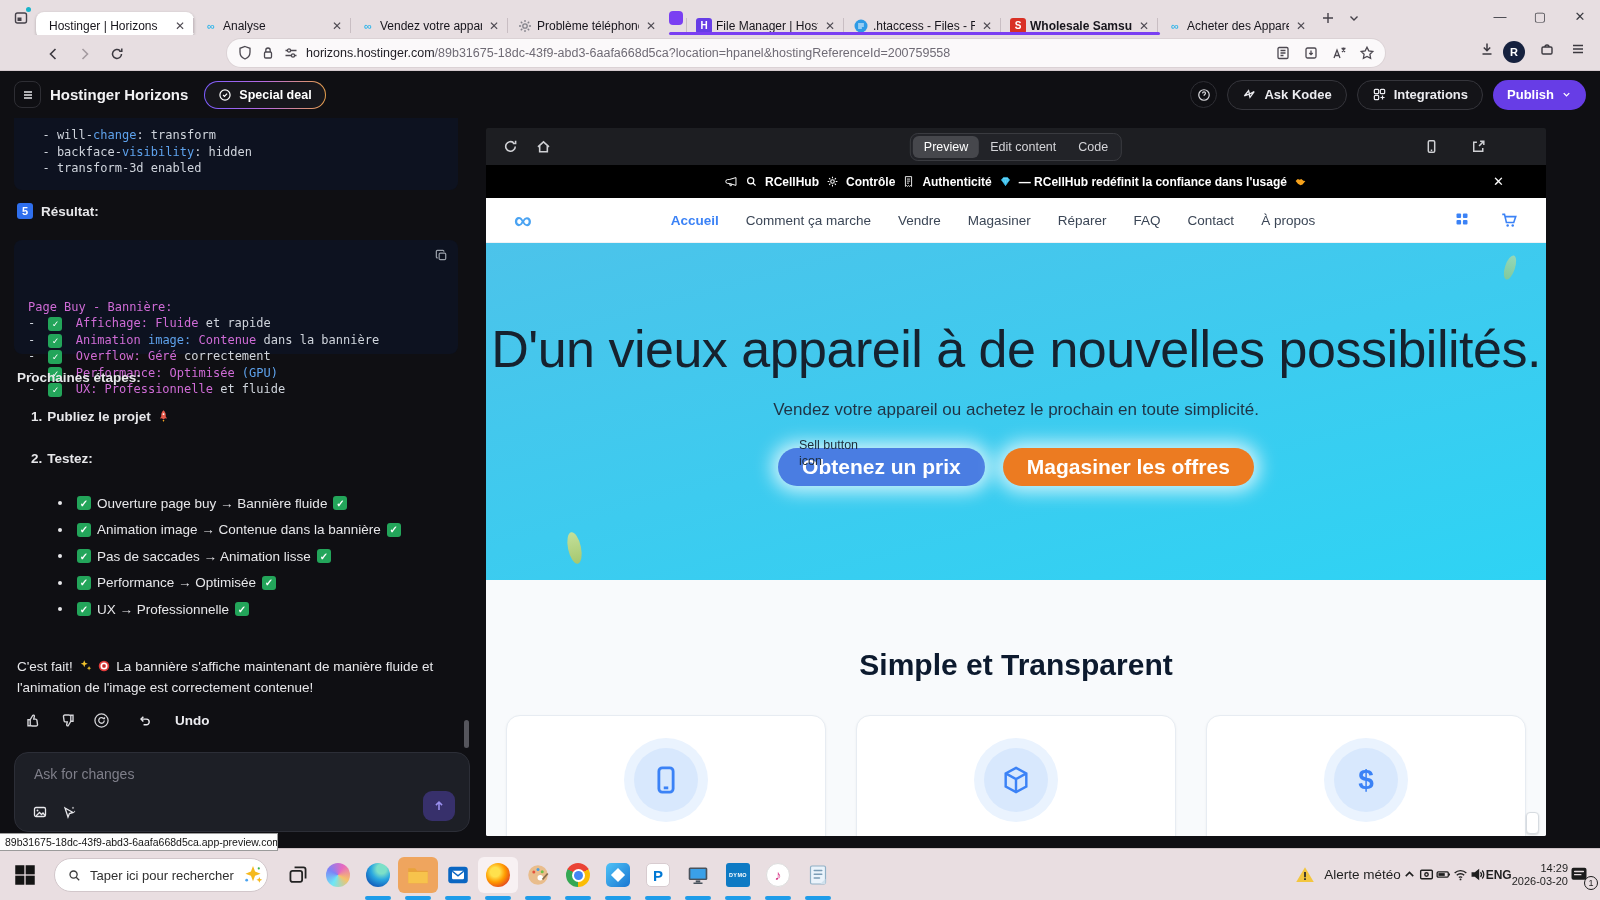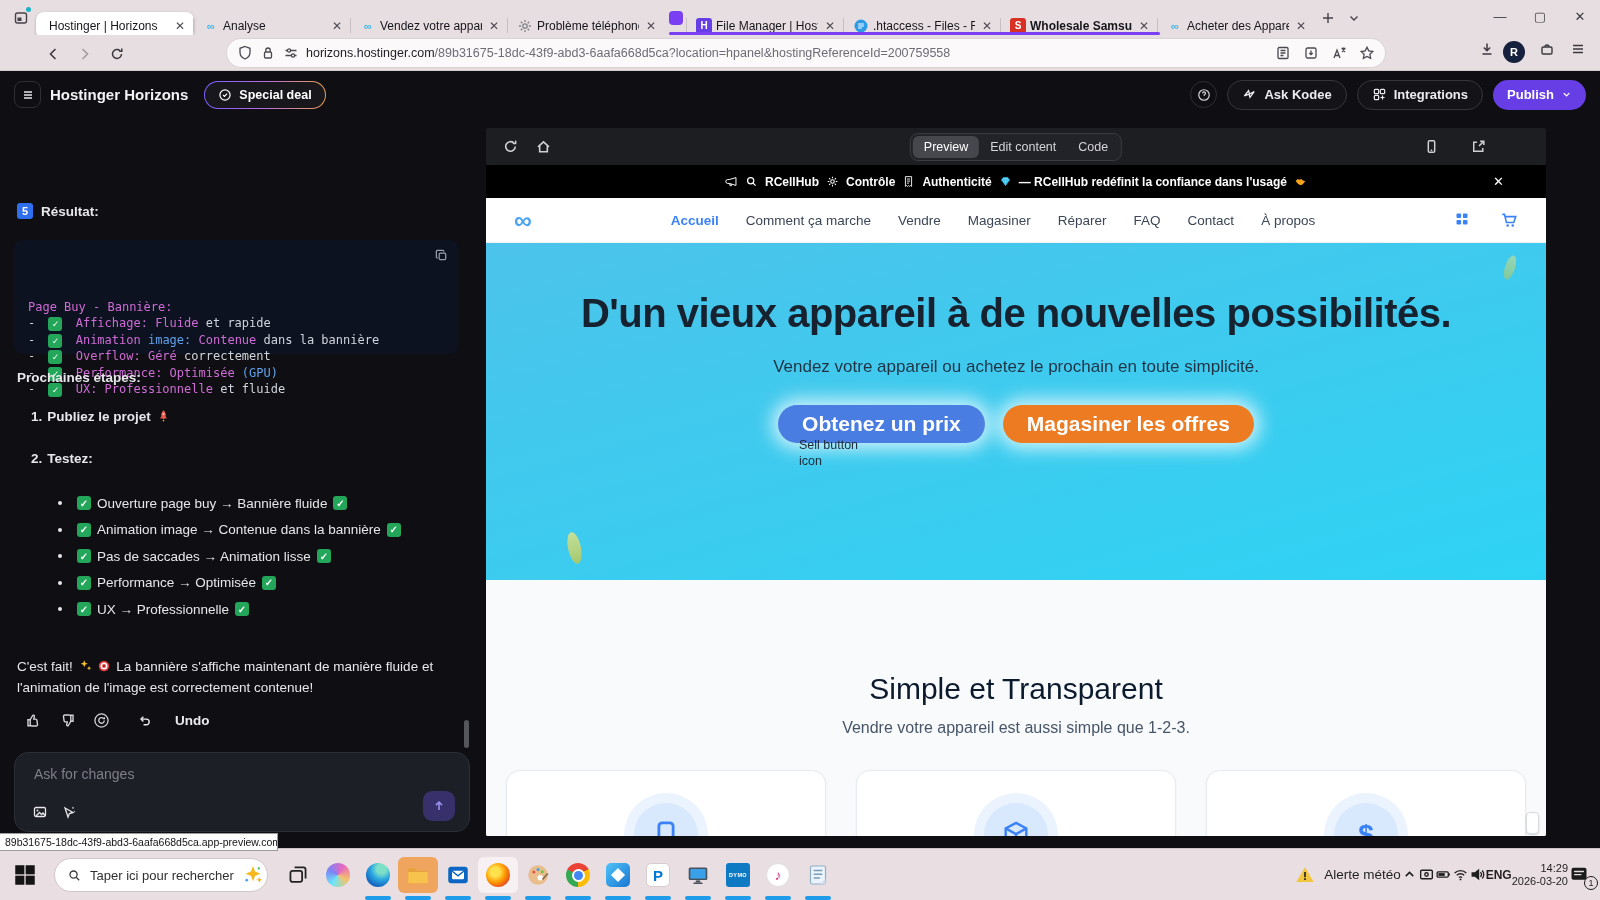"- will-change: transform" div.code { html: none -> <div><div><span> - will-</span><span>change</span><span>: transform</span></div><div><span> - backface-</span><span>visibility</span><span>: hidden</span></div><div><span> - transform-3d enabled</span></div></div> }
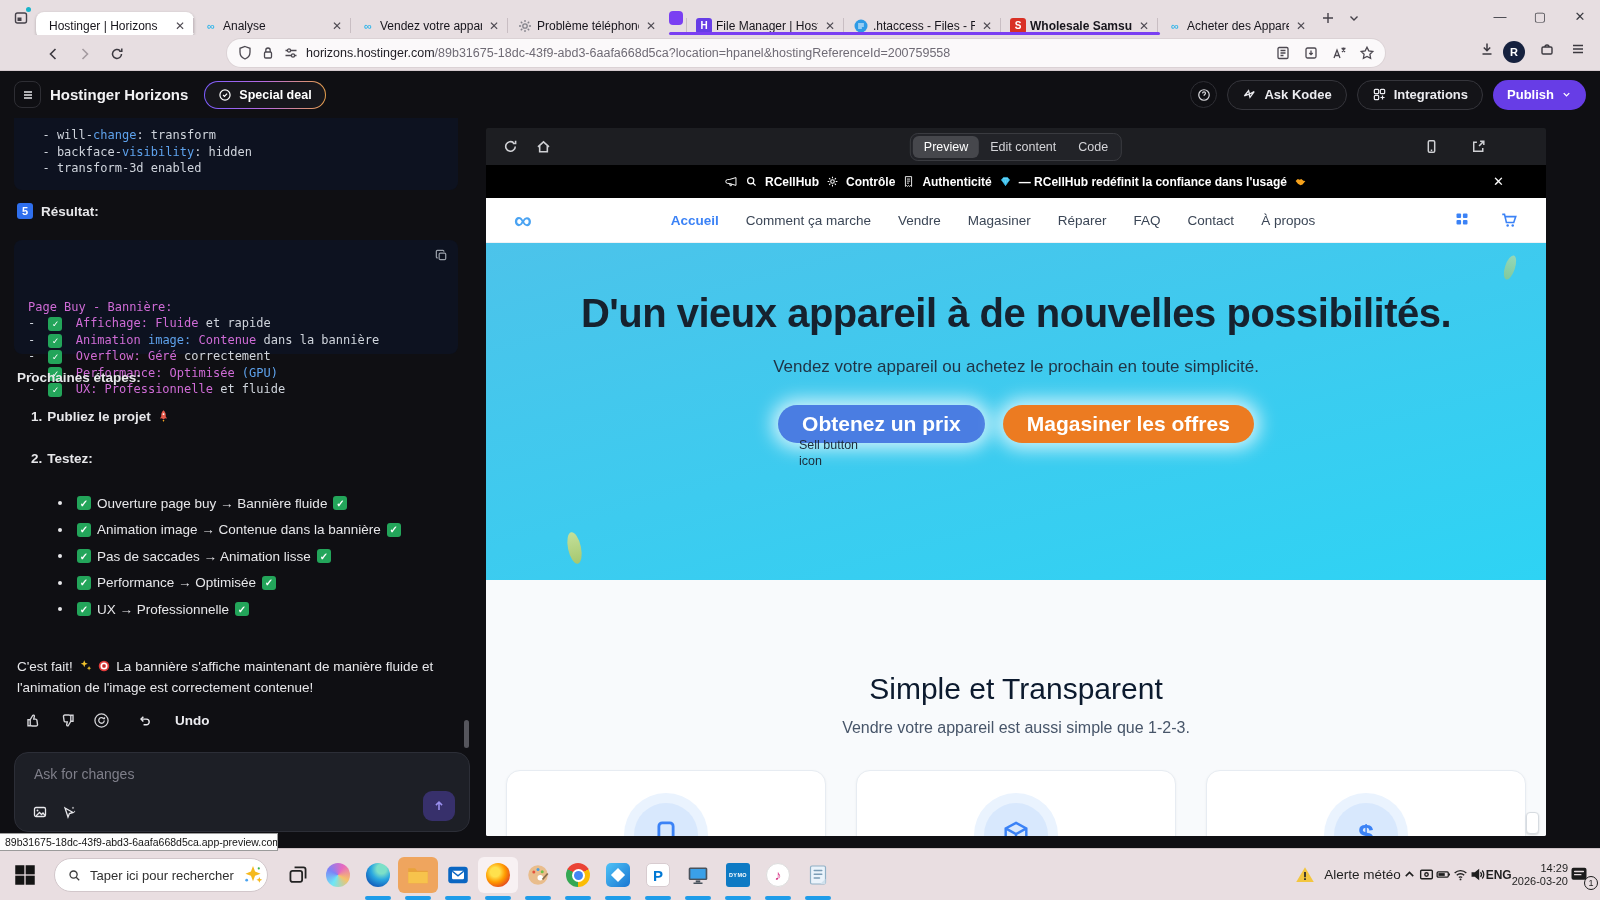"D'un vieux appareil à de" .herotitle { font-size: 40px -> 52px; font-weight: 700 -> 400; padding-top: 48px -> 76px }
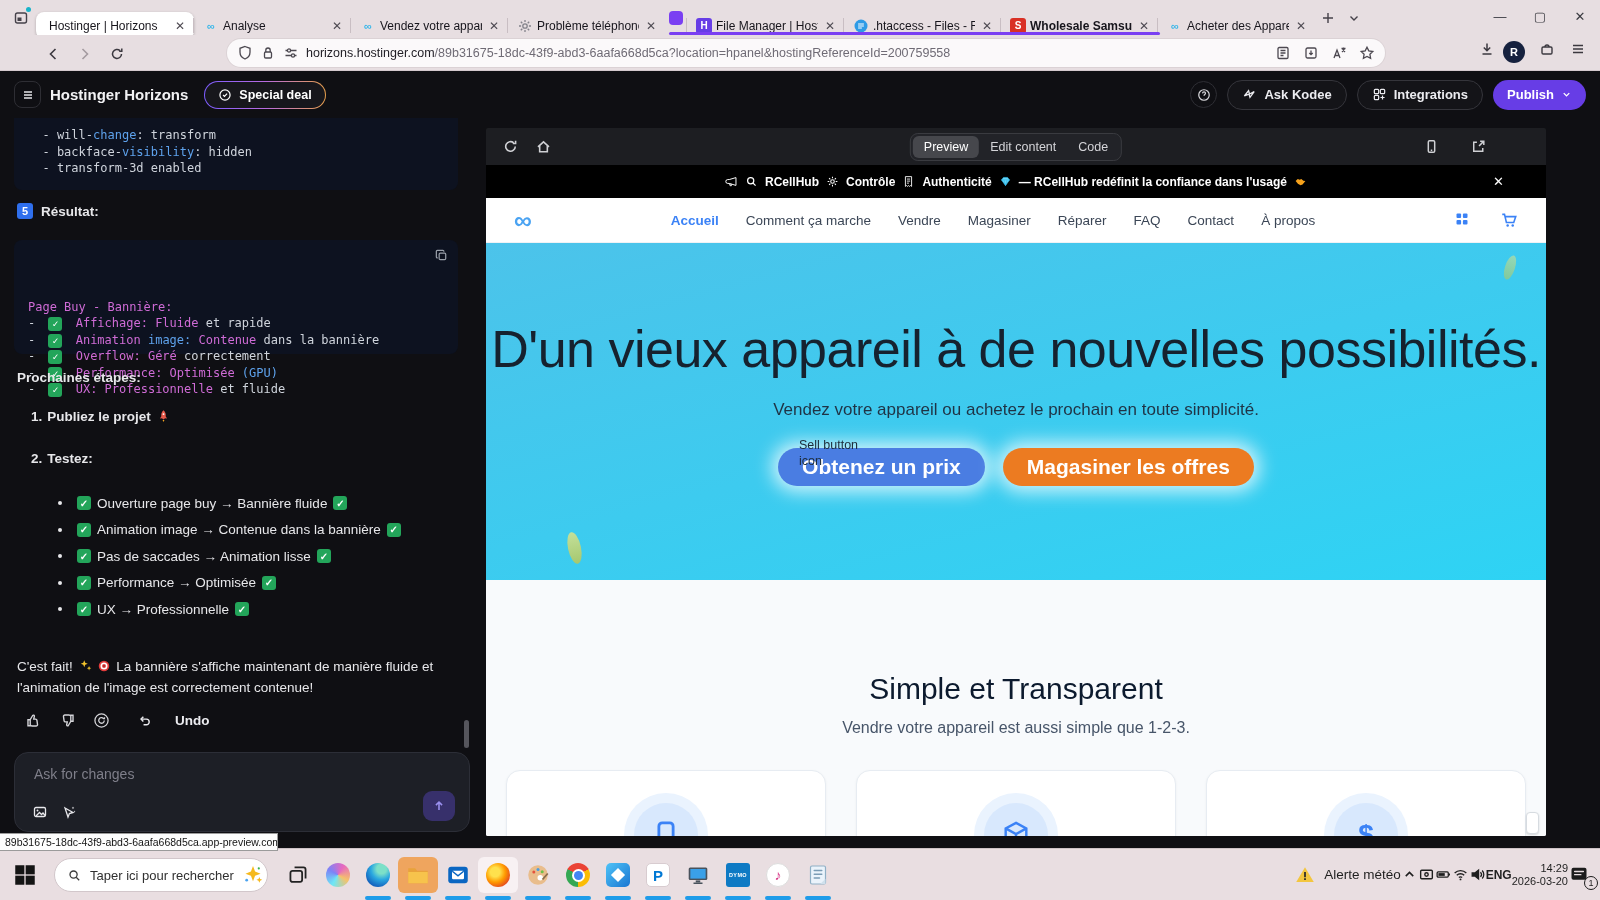"Simple et Transparent" .sectitle { font-weight: 400 -> 700; padding-top: 92px -> 68px }
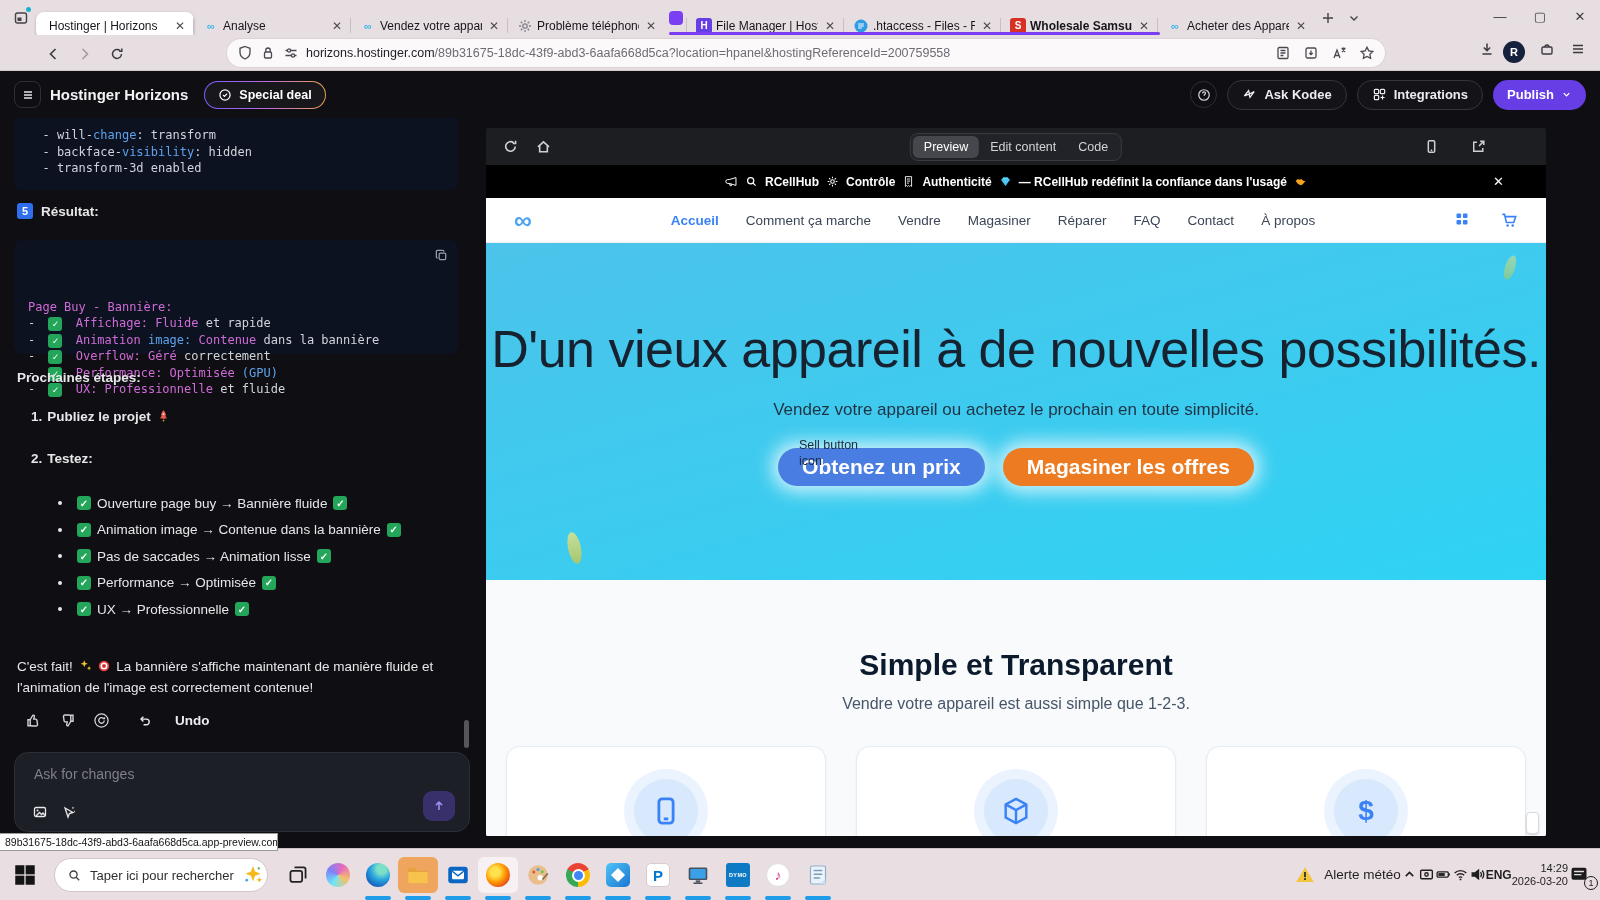"Vendre votre appareil est aussi" p.secsub { html: <p>Vendre votre appareil est aussi simple que 1-2-3.</p> -> none }
